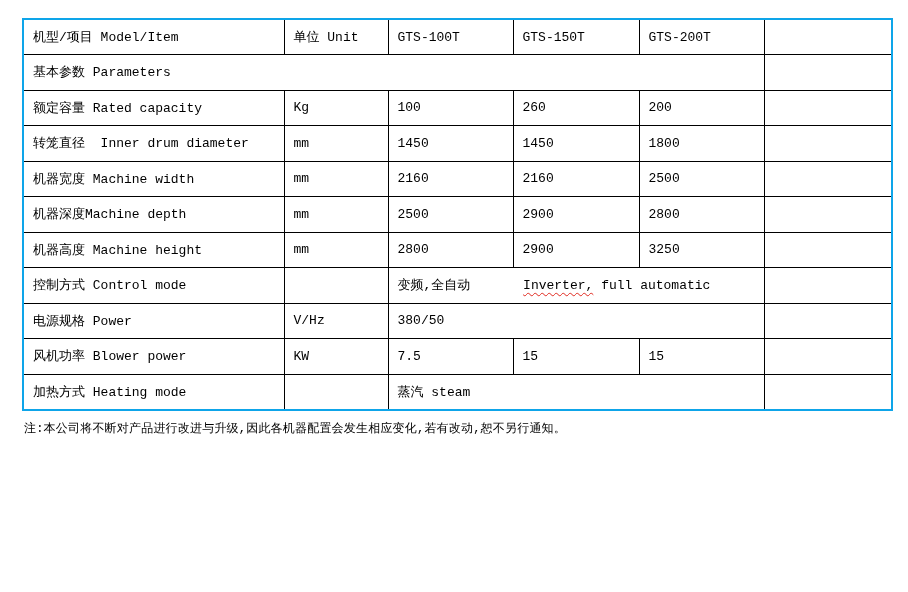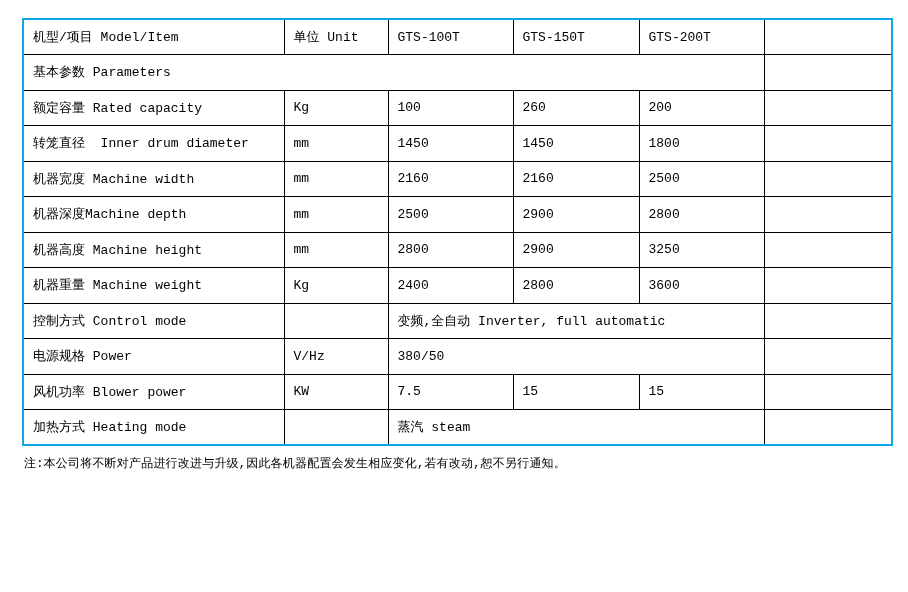"机器重量 Machine weight" tr { html: <tr> <td>机器重量 Machine weight</td> <td>Kg</td> <td>2400</td> <td>2800</td> <td>3600</td> <td></td> </tr> -> none }
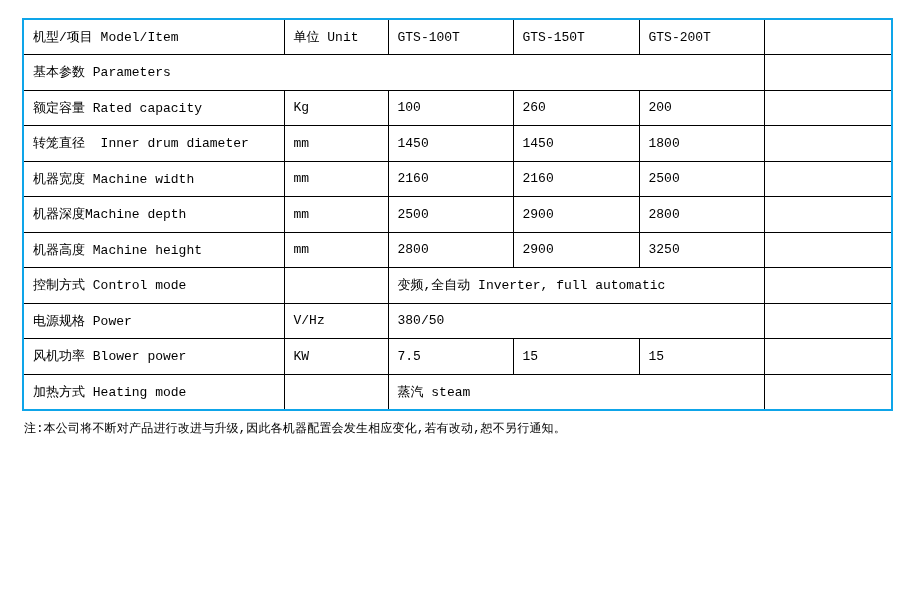"Inverter," .spell-error { margin-left: none -> 45px; text-decoration: none -> underline }
